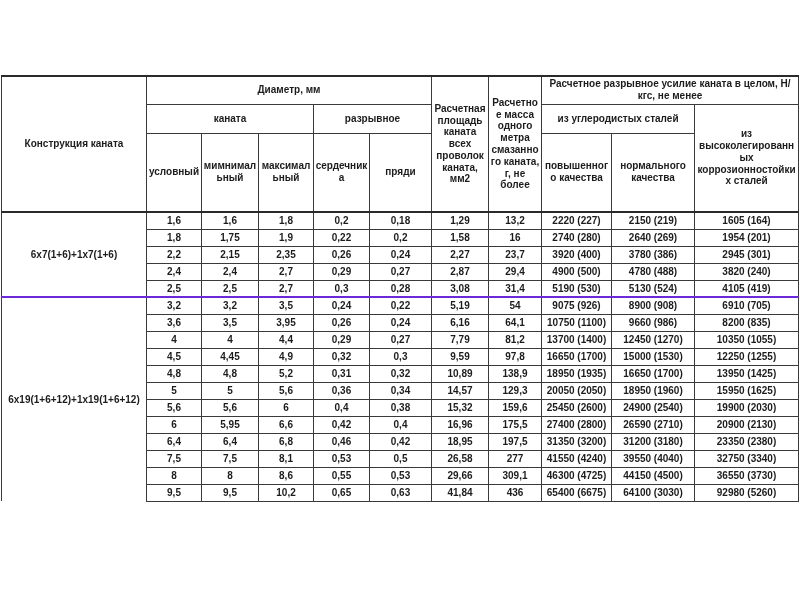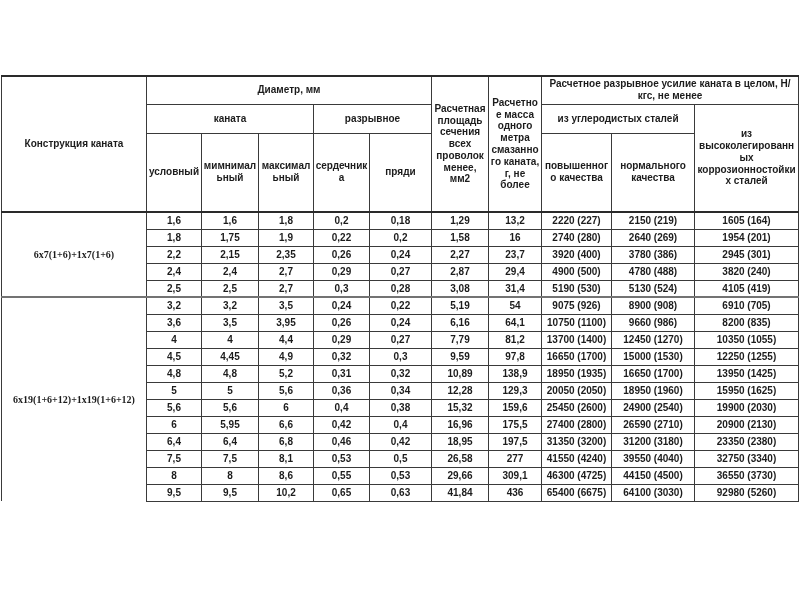"Расчетная площадь сечения всех проволок" th { text: сечения всех проволок менее -> каната всех проволок каната }
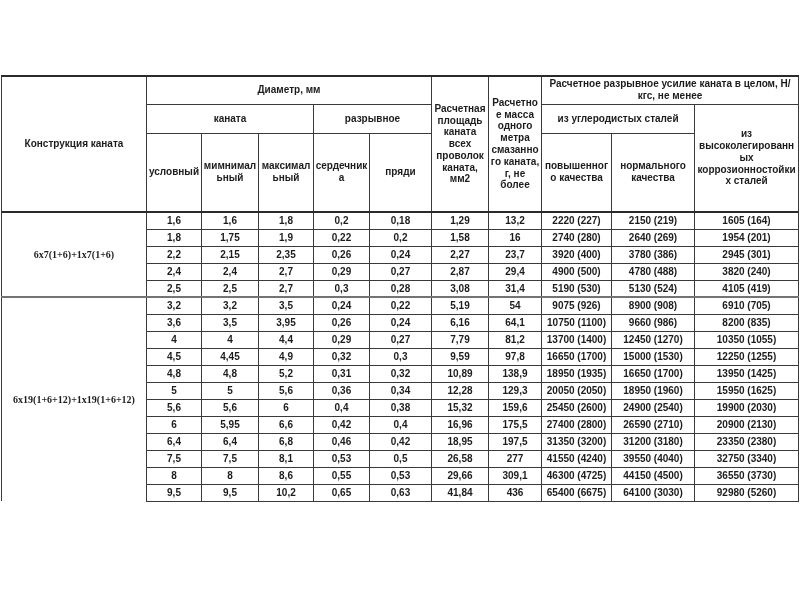"6x7(1+6)+1x7(1+6)" td.construction { font-family: Liberation Serif, serif -> none }
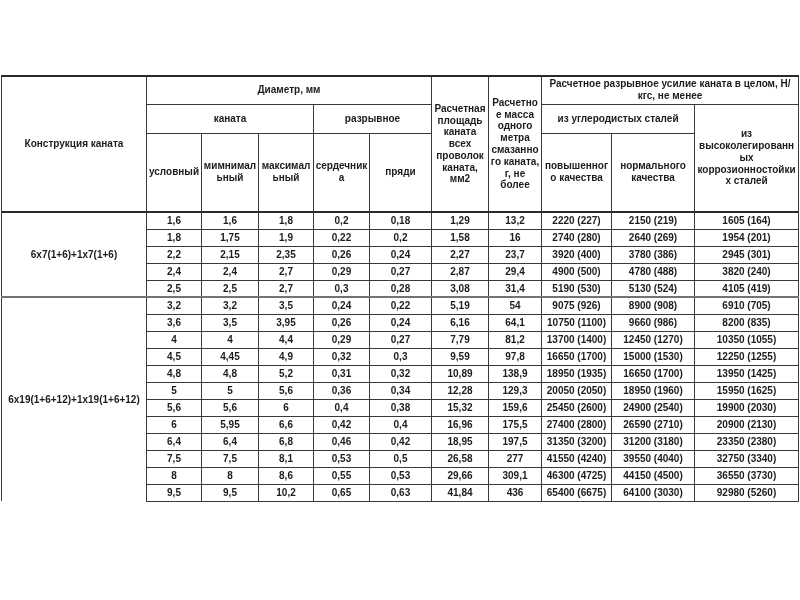"3,2" tbody tr.group-start td { border-top: 2px solid #737373 -> 2px solid #6d28d9 }
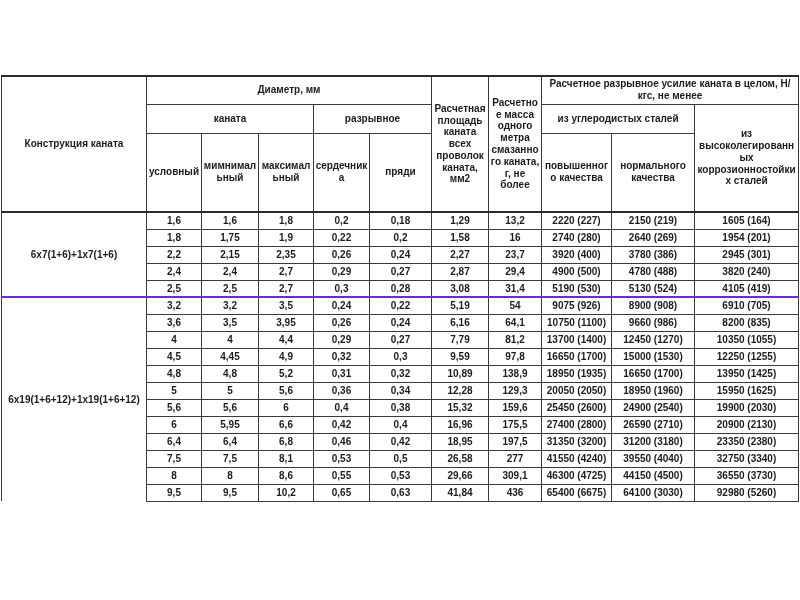"12,28" td { text: 12,28 -> 14,57 }
